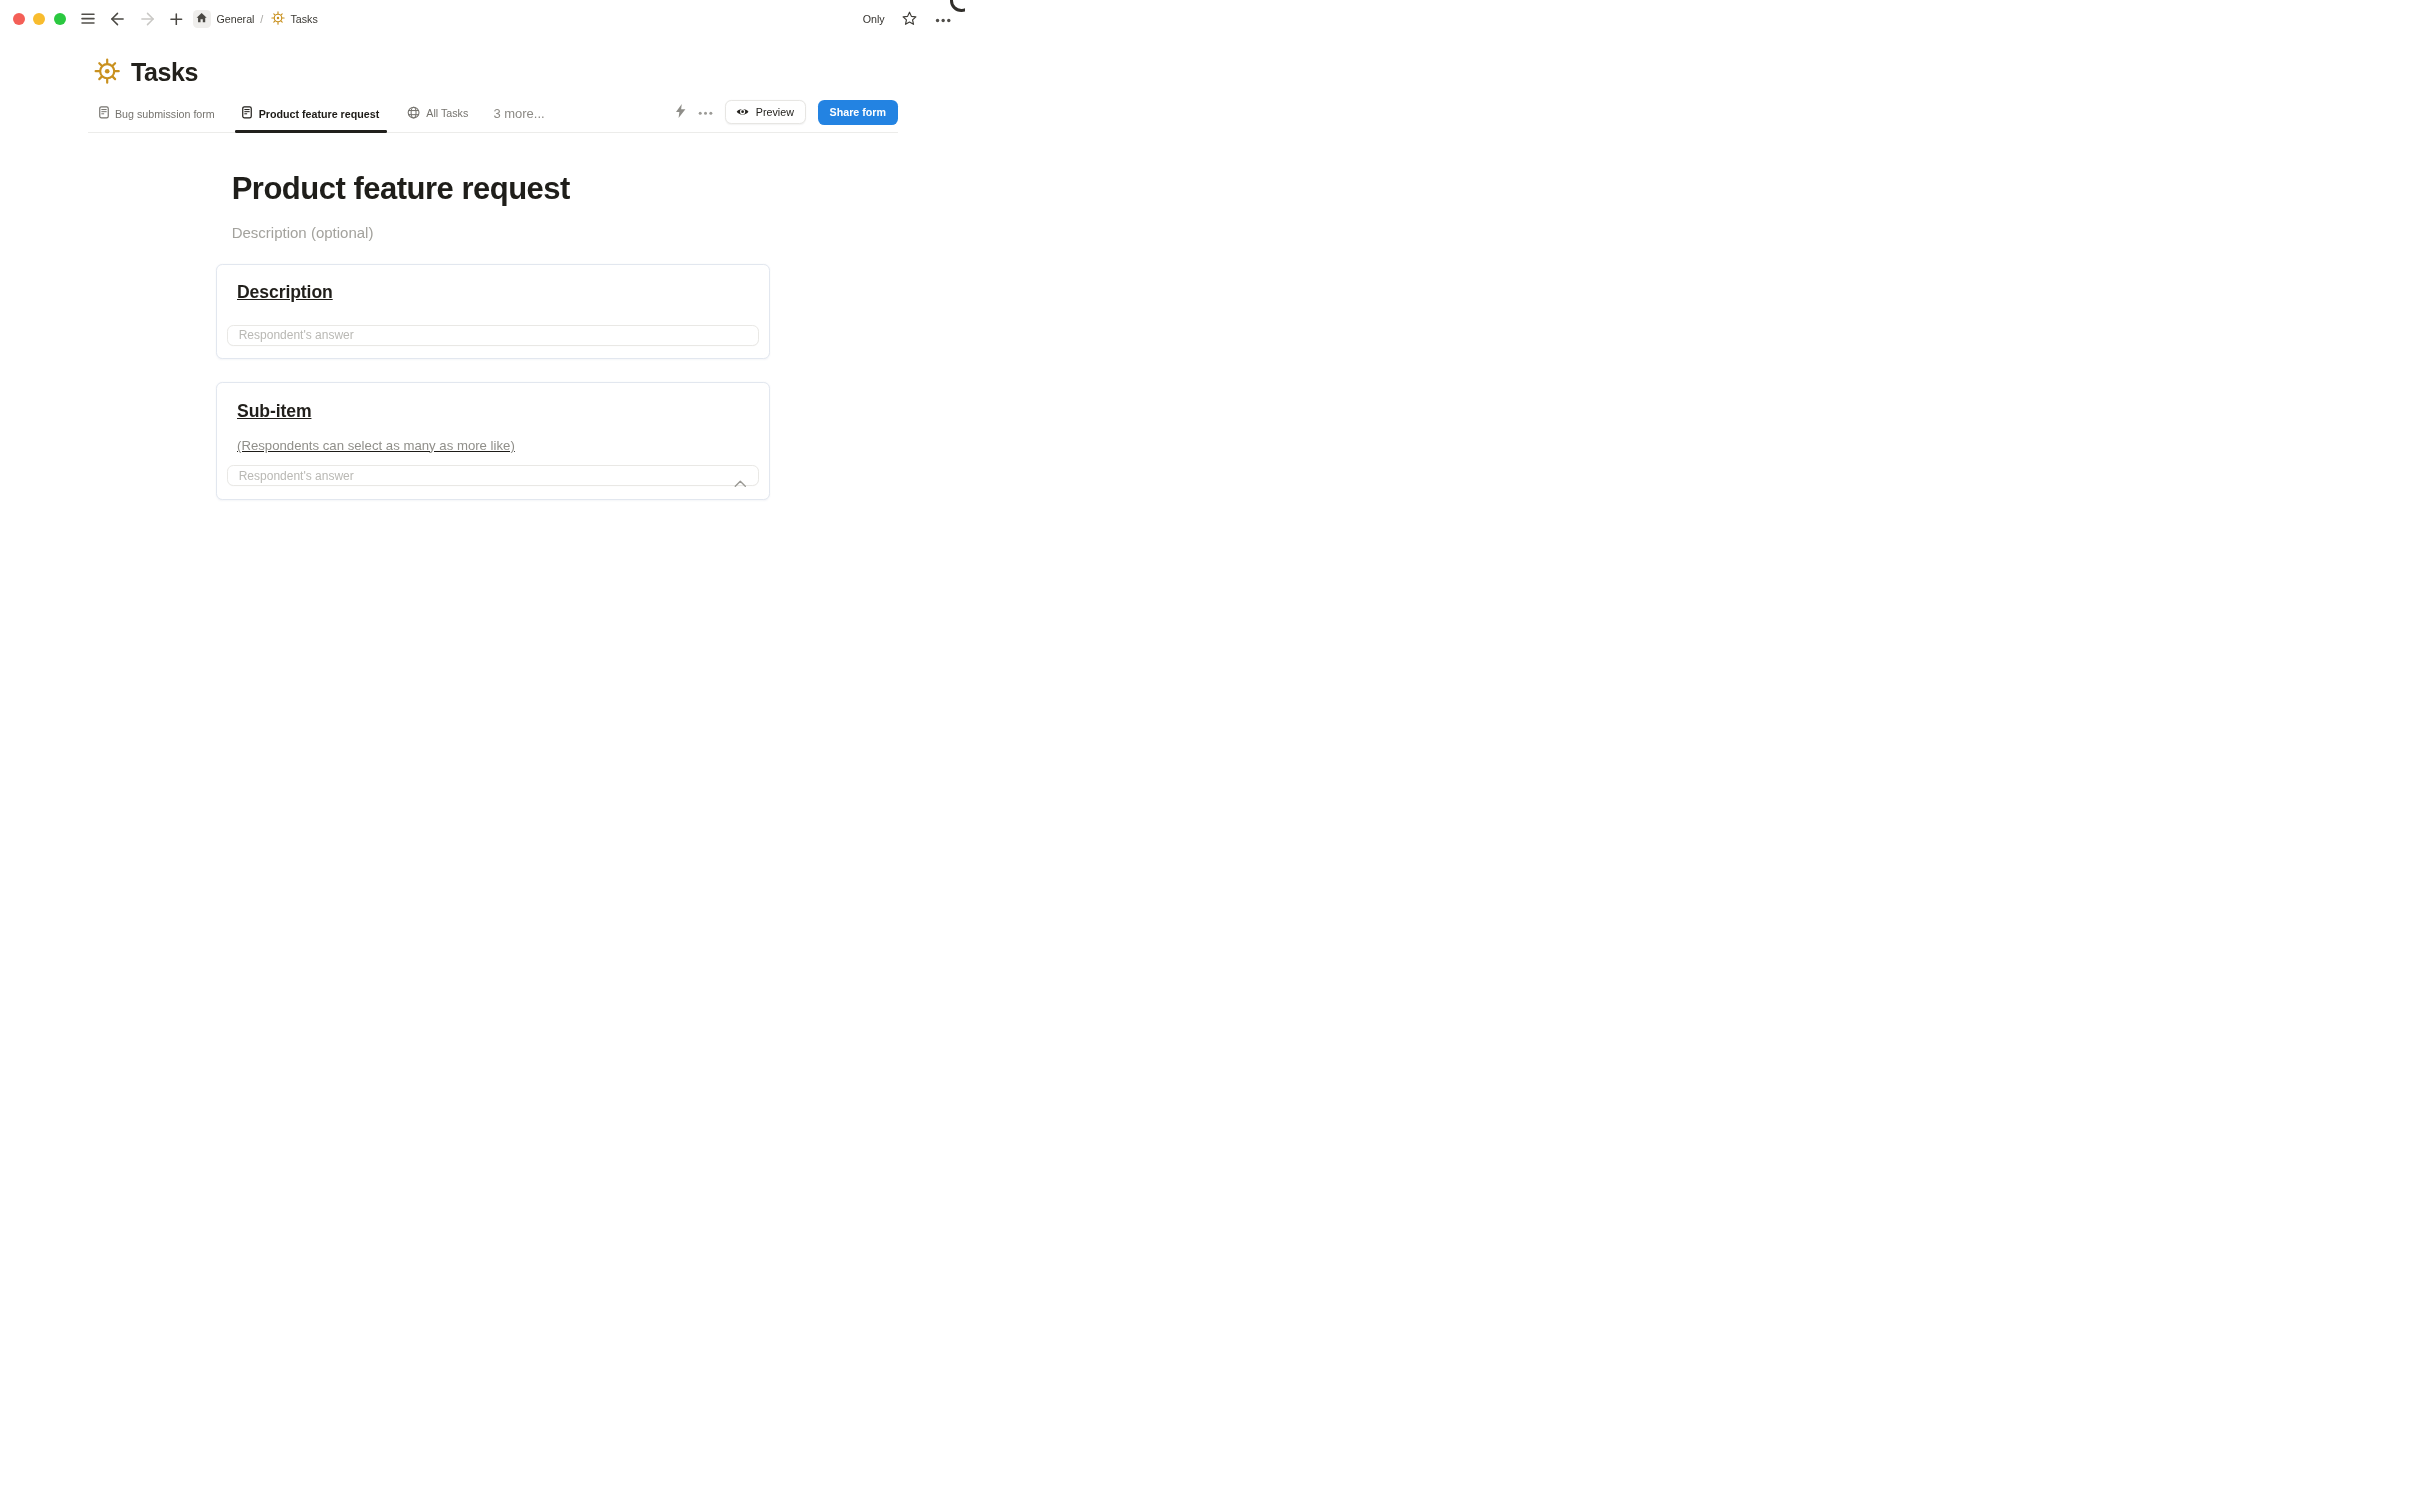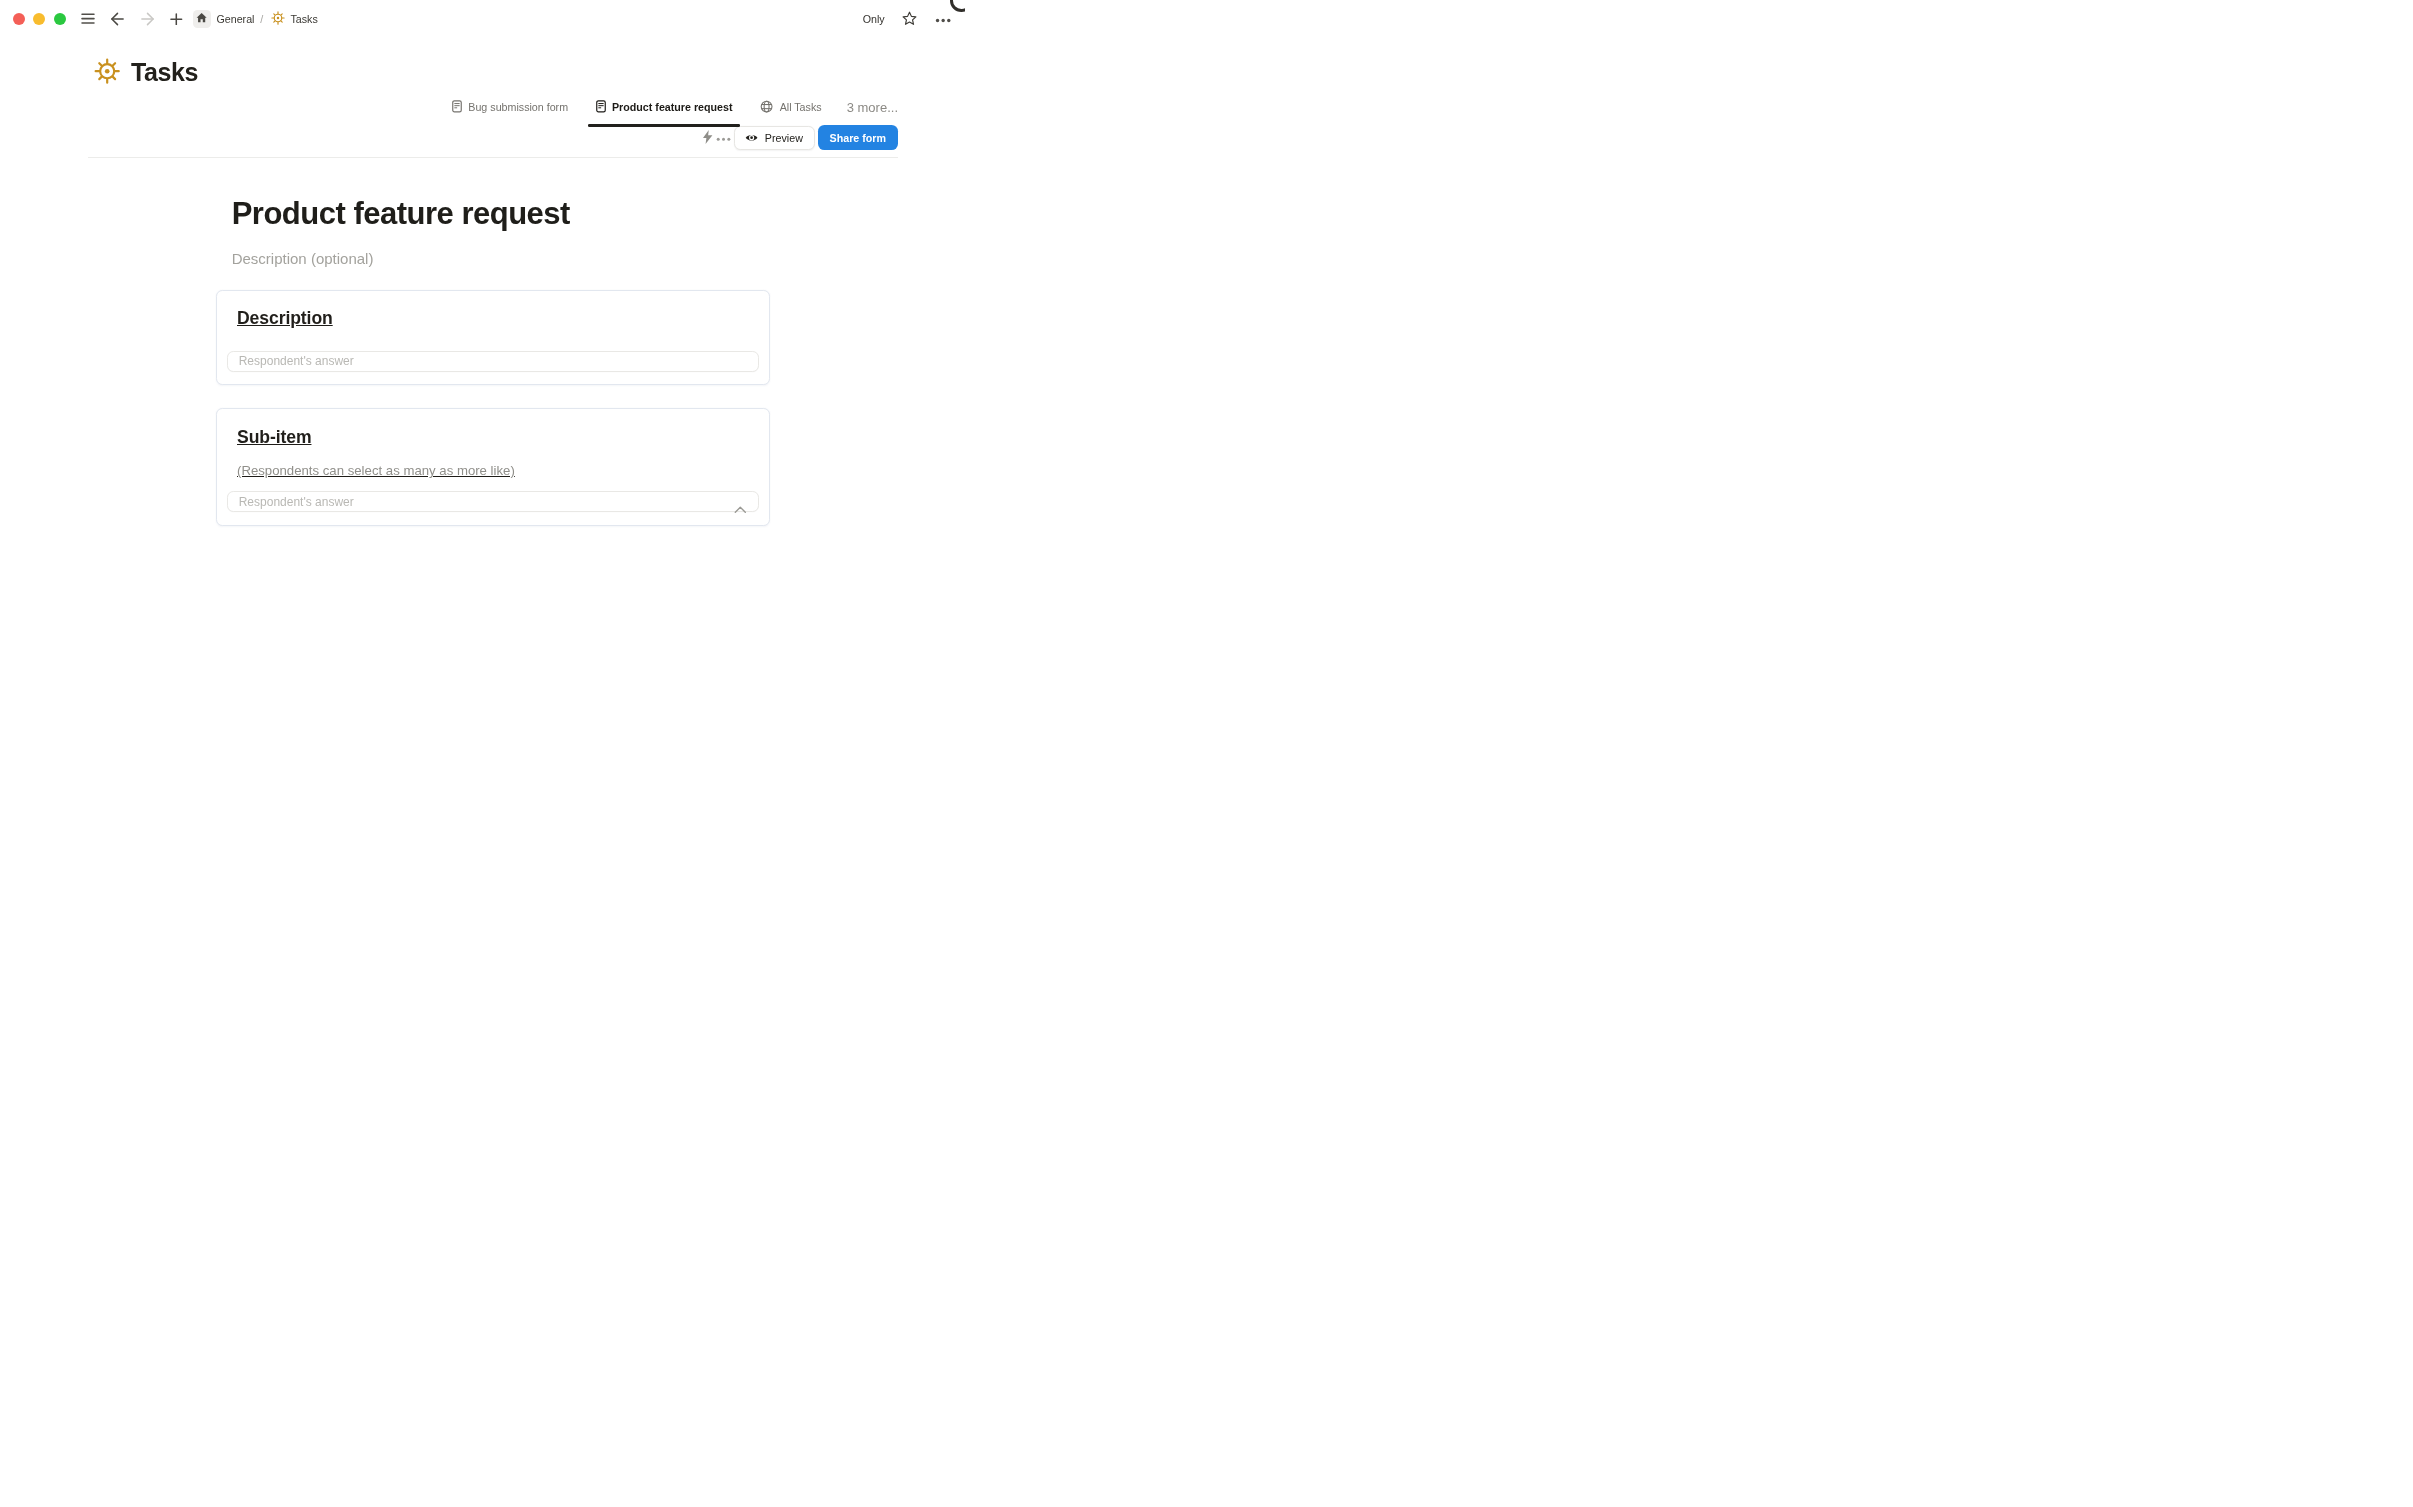"Bug submission form" .tabstrip { flex-direction: column -> none }
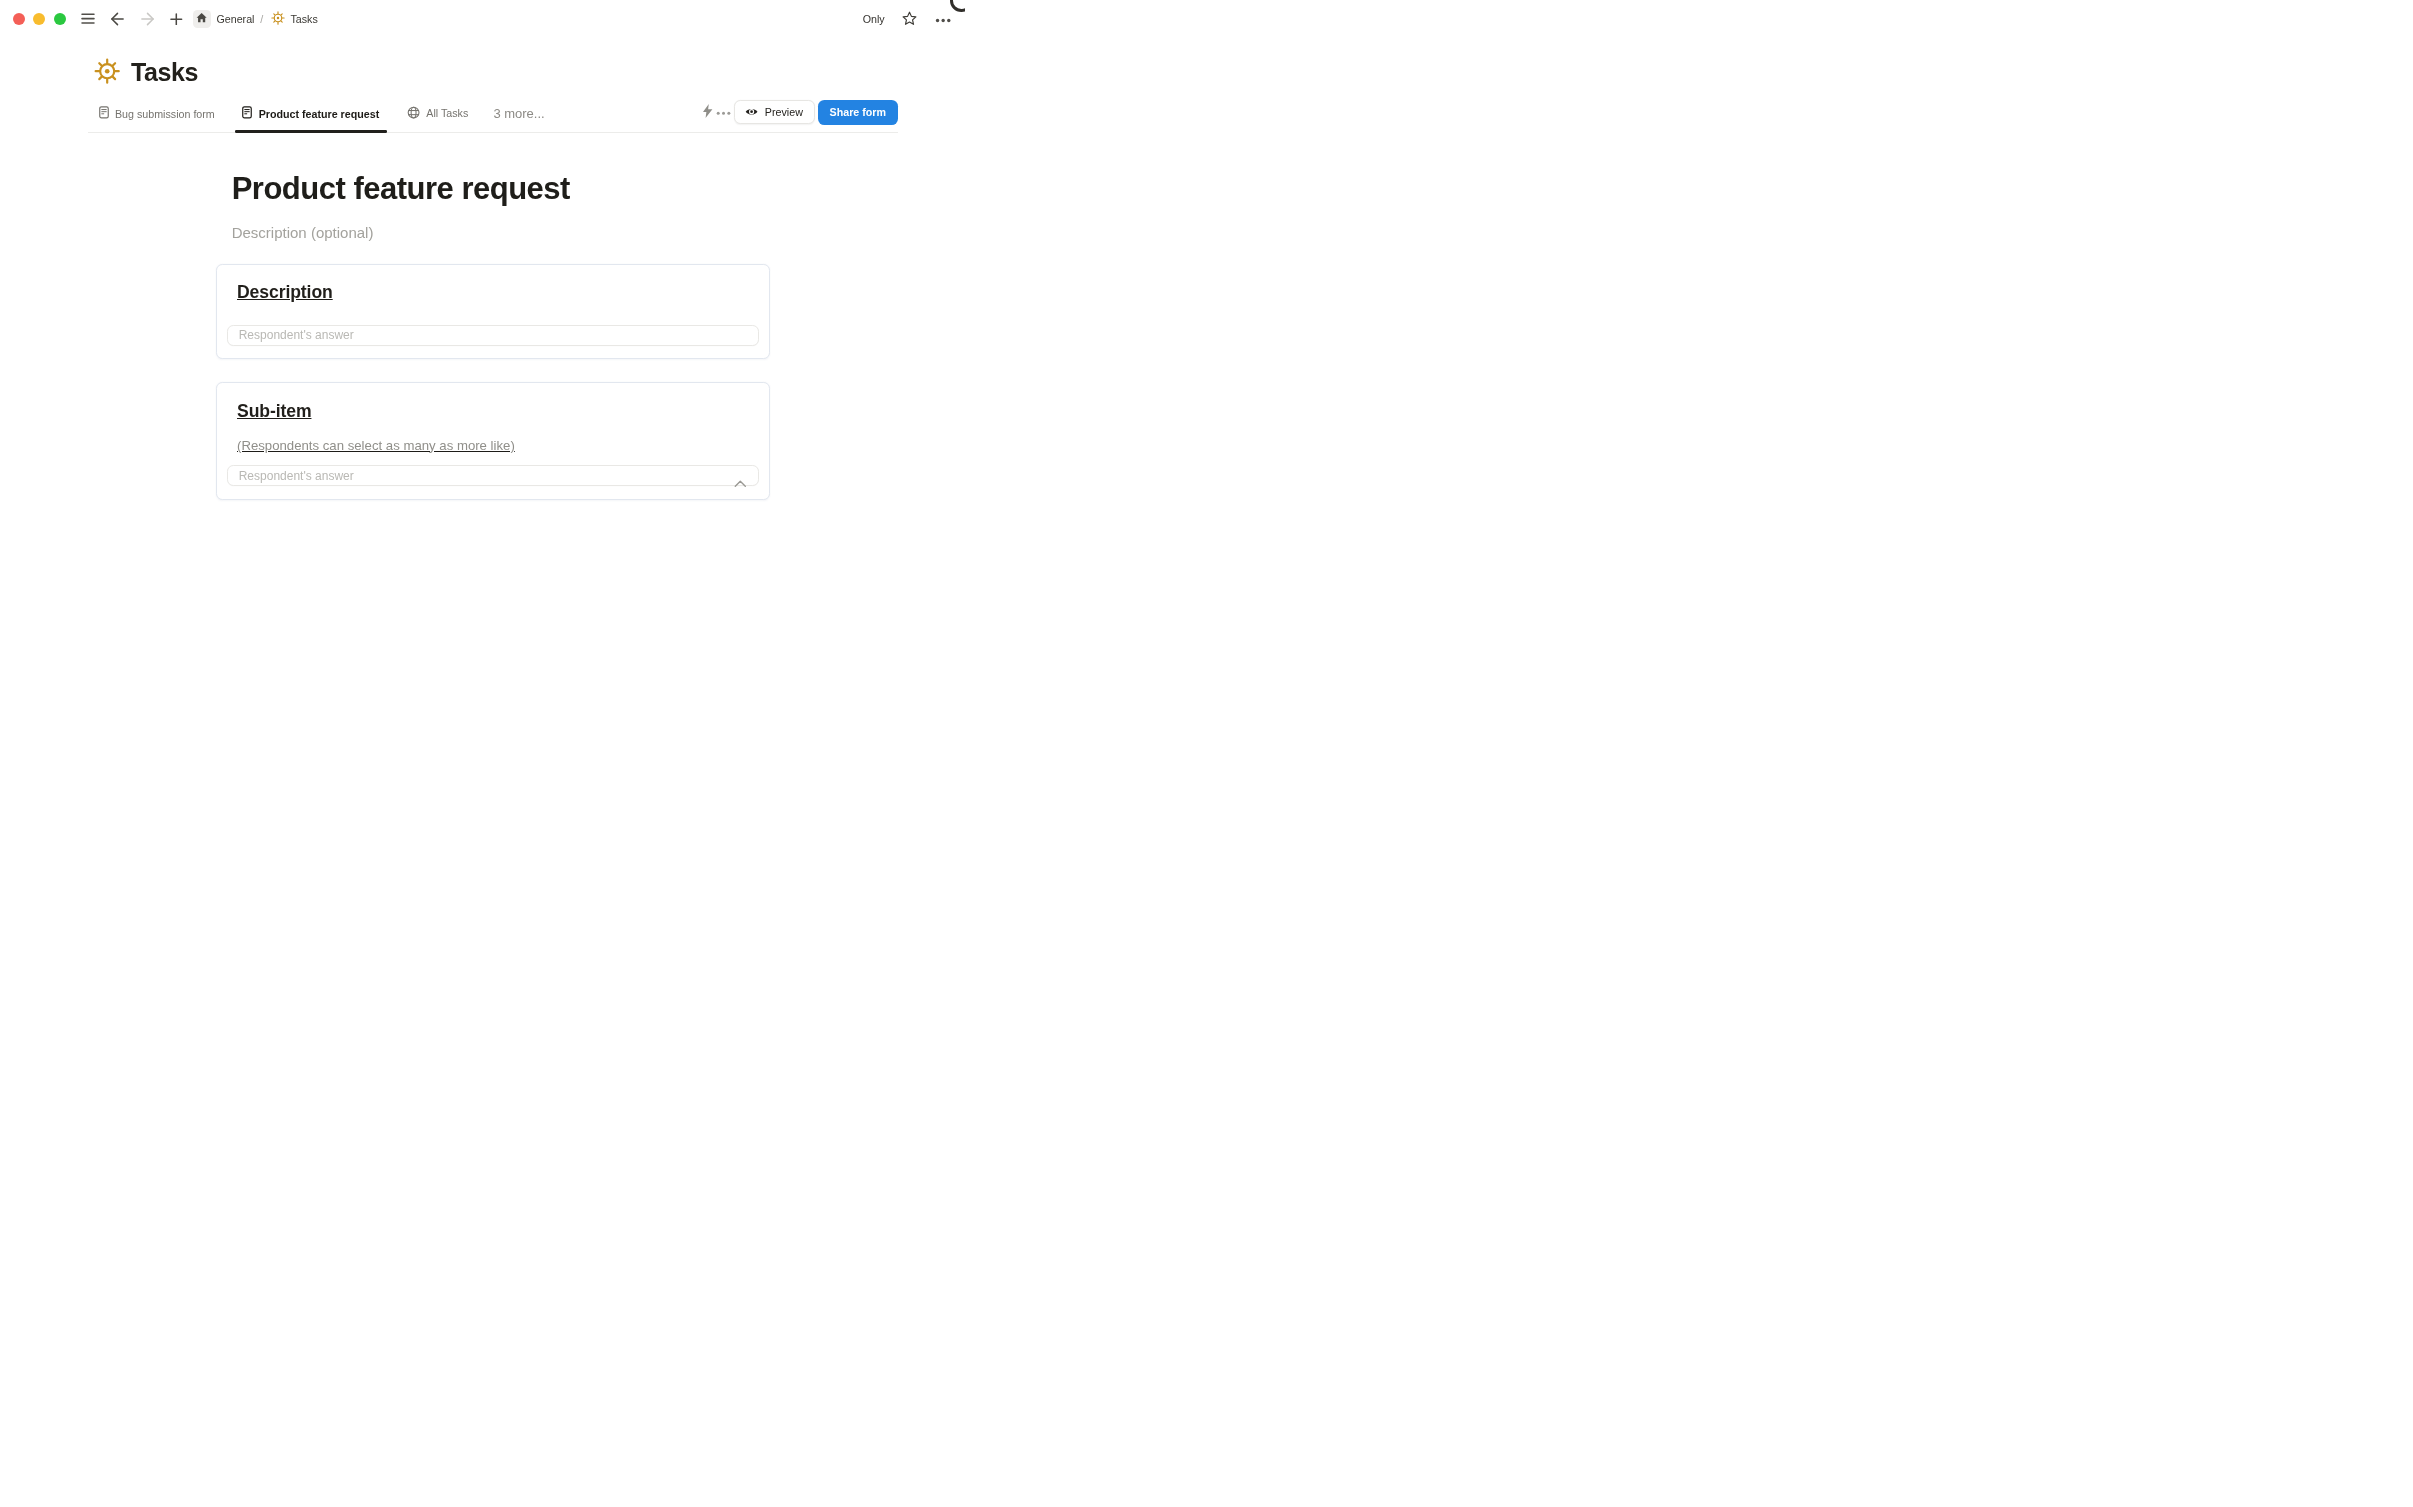"Preview" .strip-actions { gap: 3px -> 12px }
